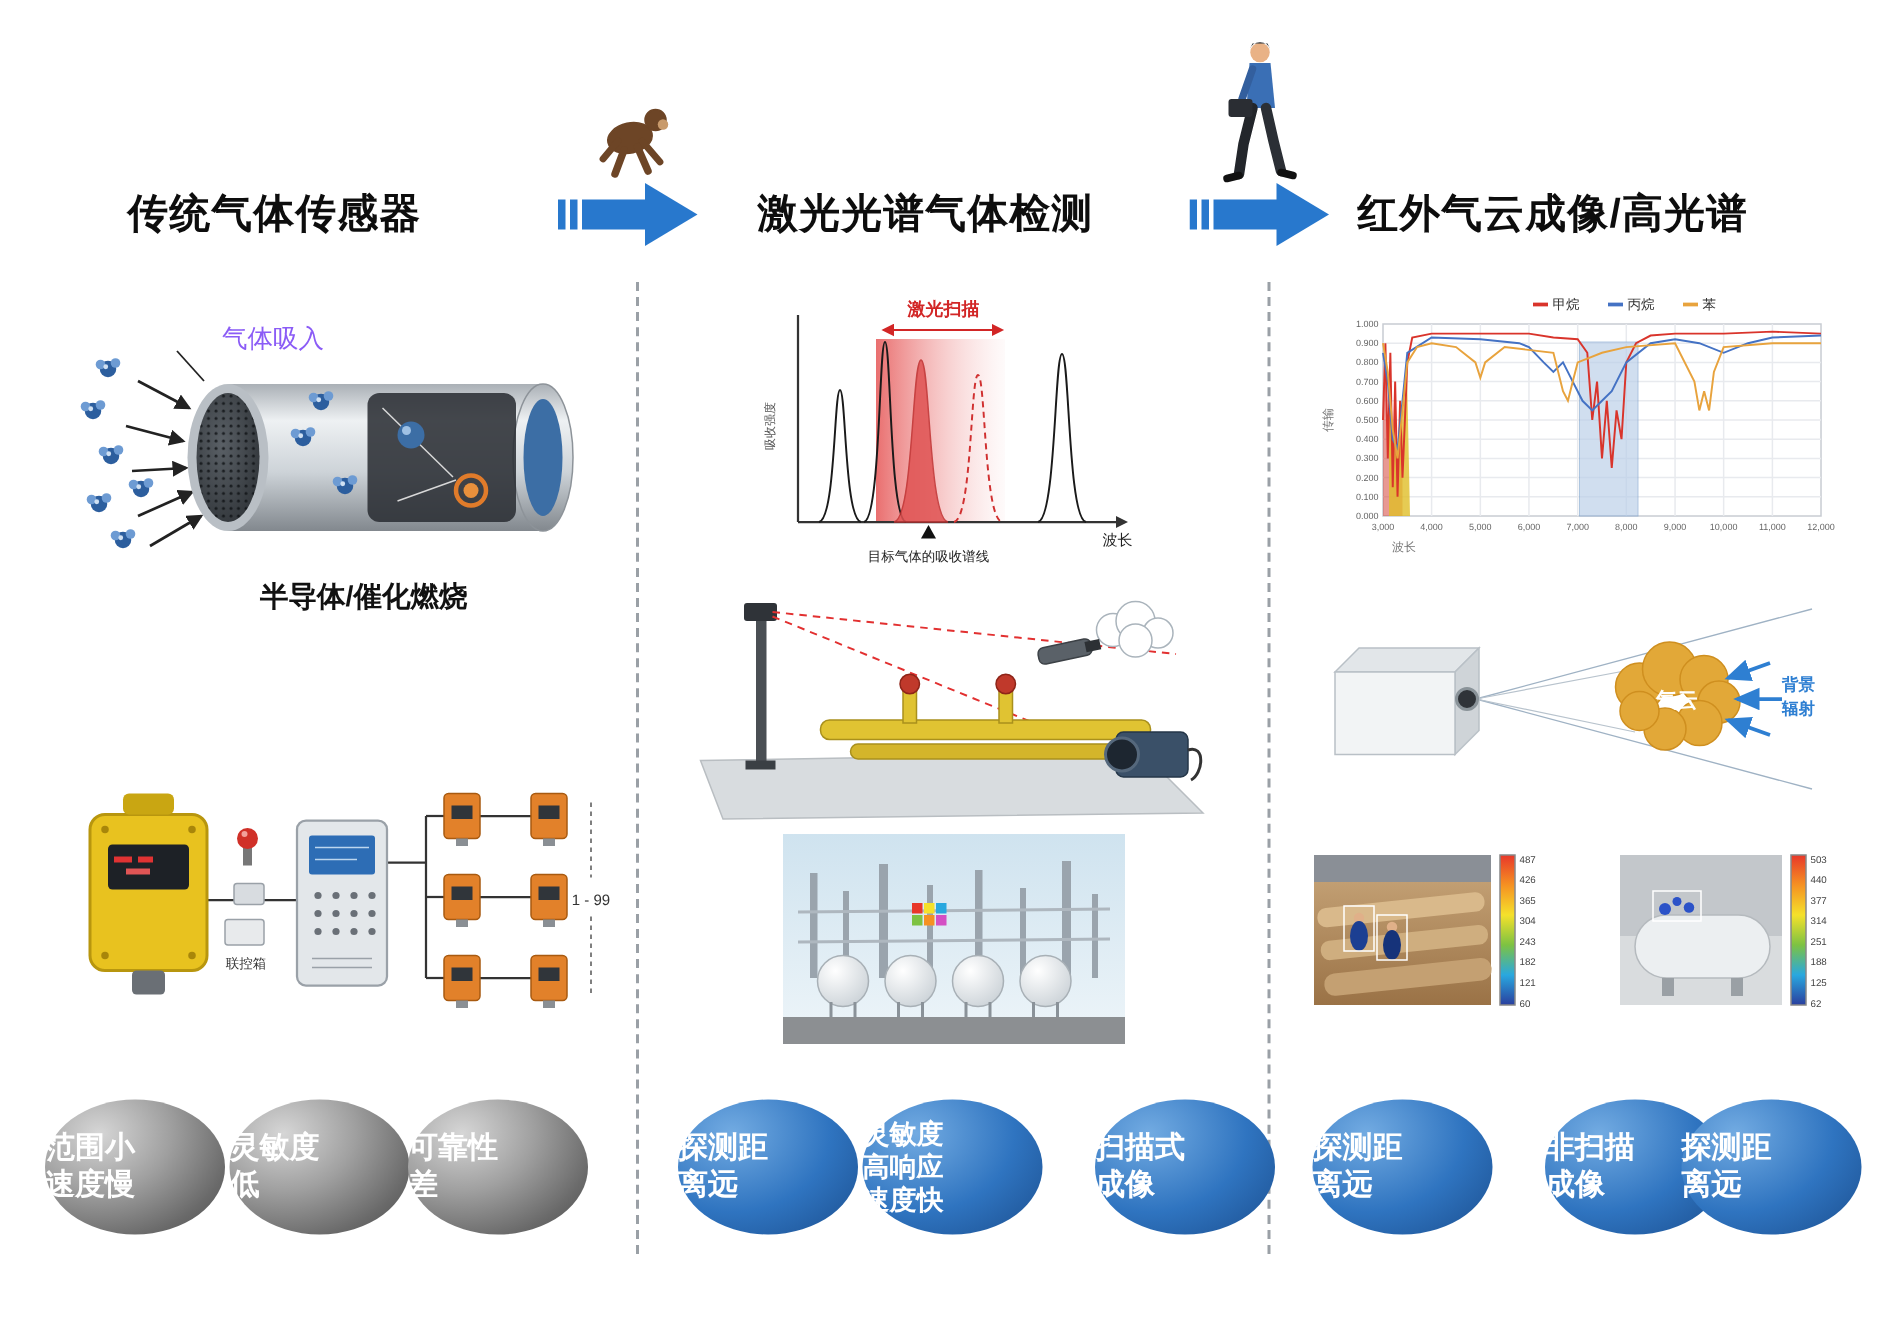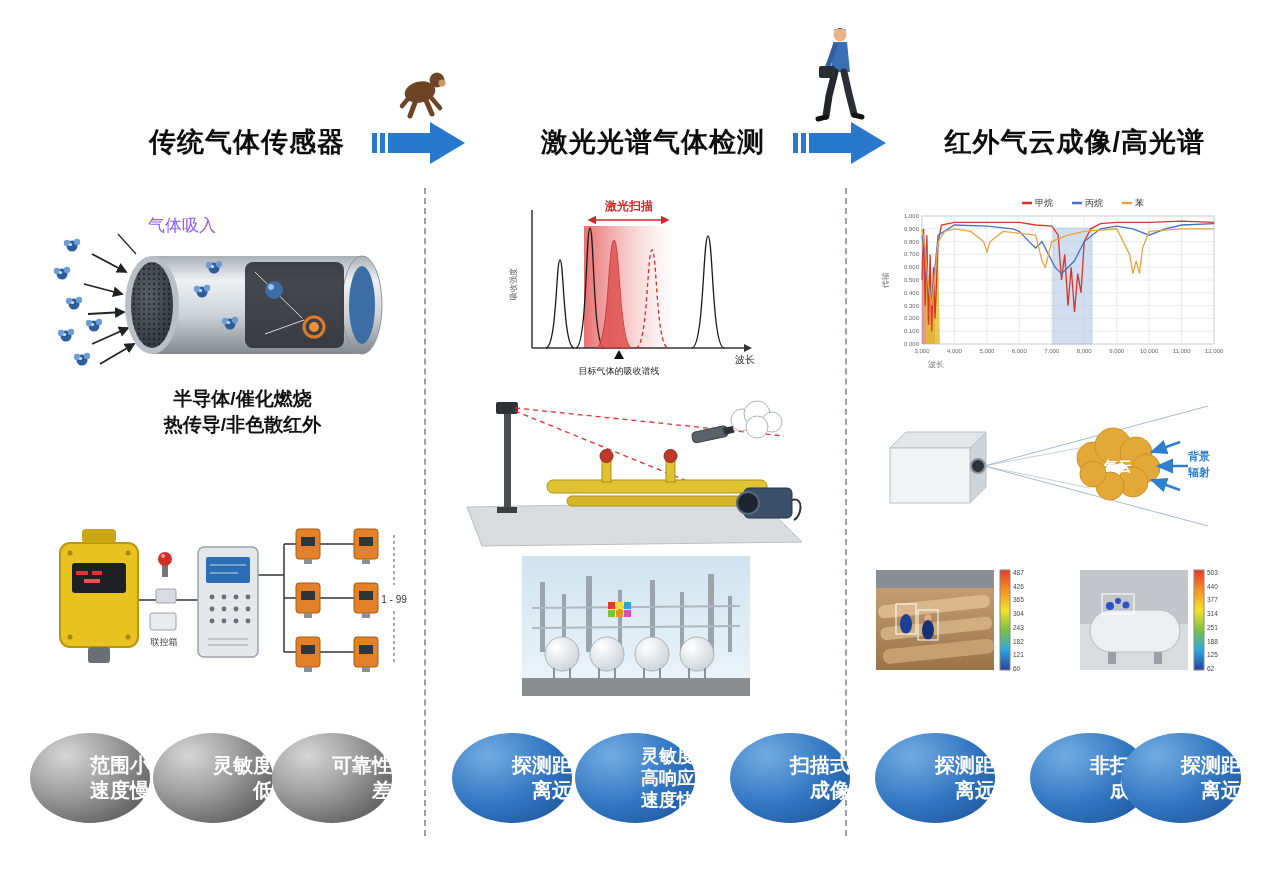"传统气体传感器" .col-title { text-align: right -> left }
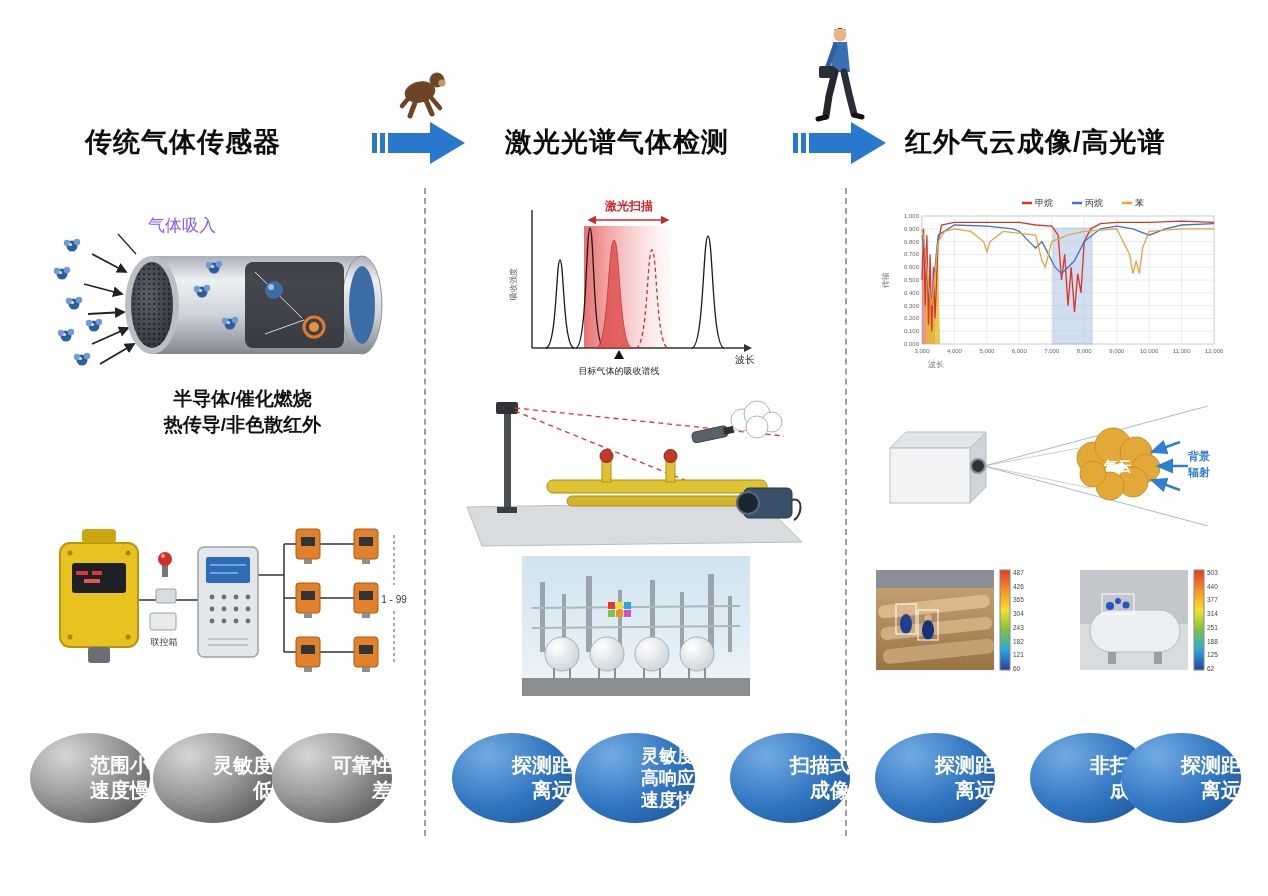"热传导/非色散红外" div { html: <div>热传导/非色散红外</div> -> none }
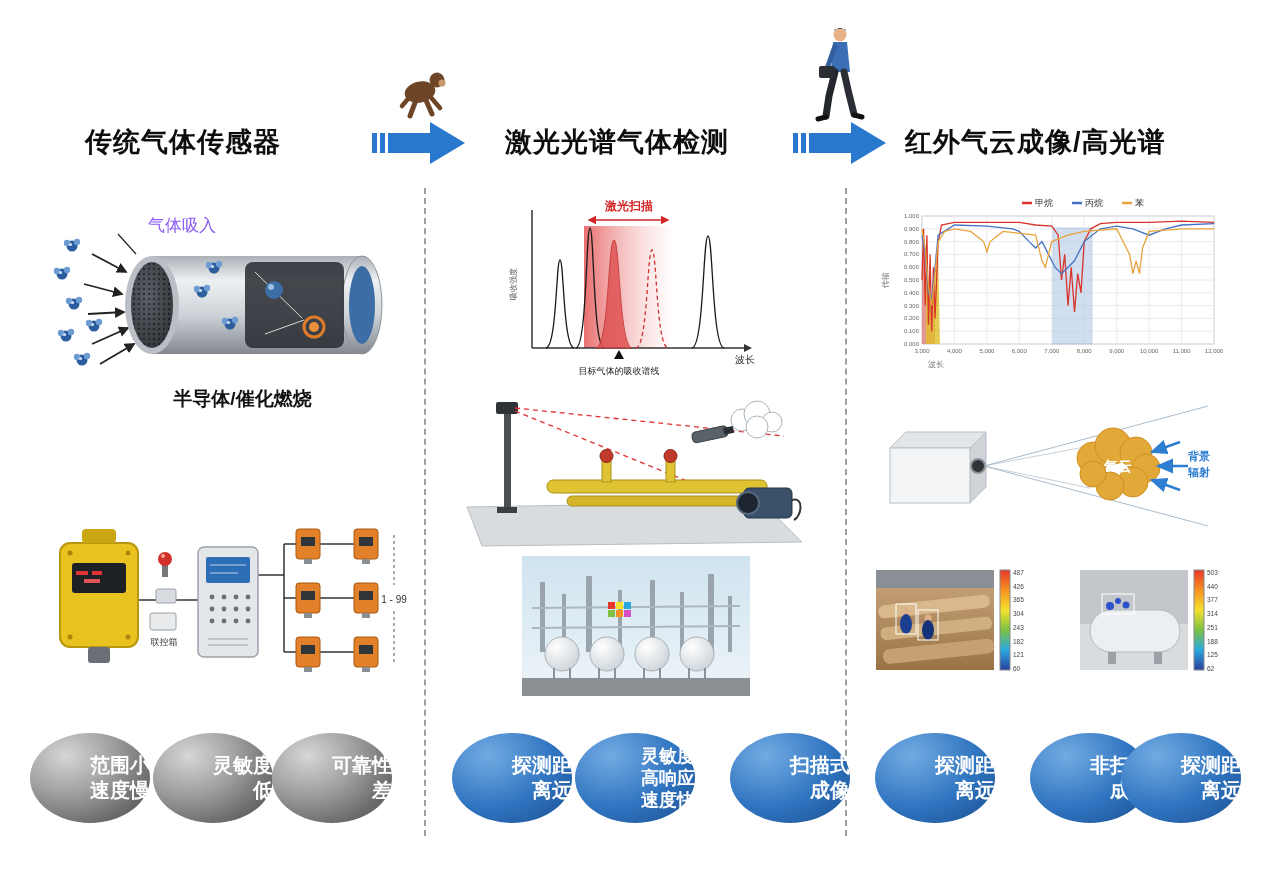"范围小" .badge { align-items: flex-end -> flex-start }
